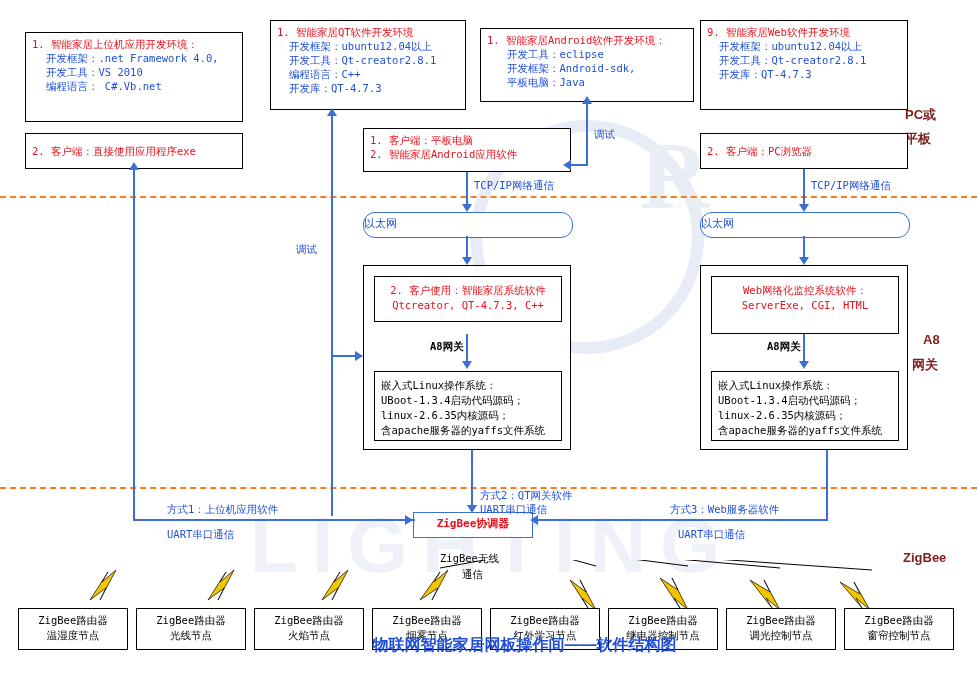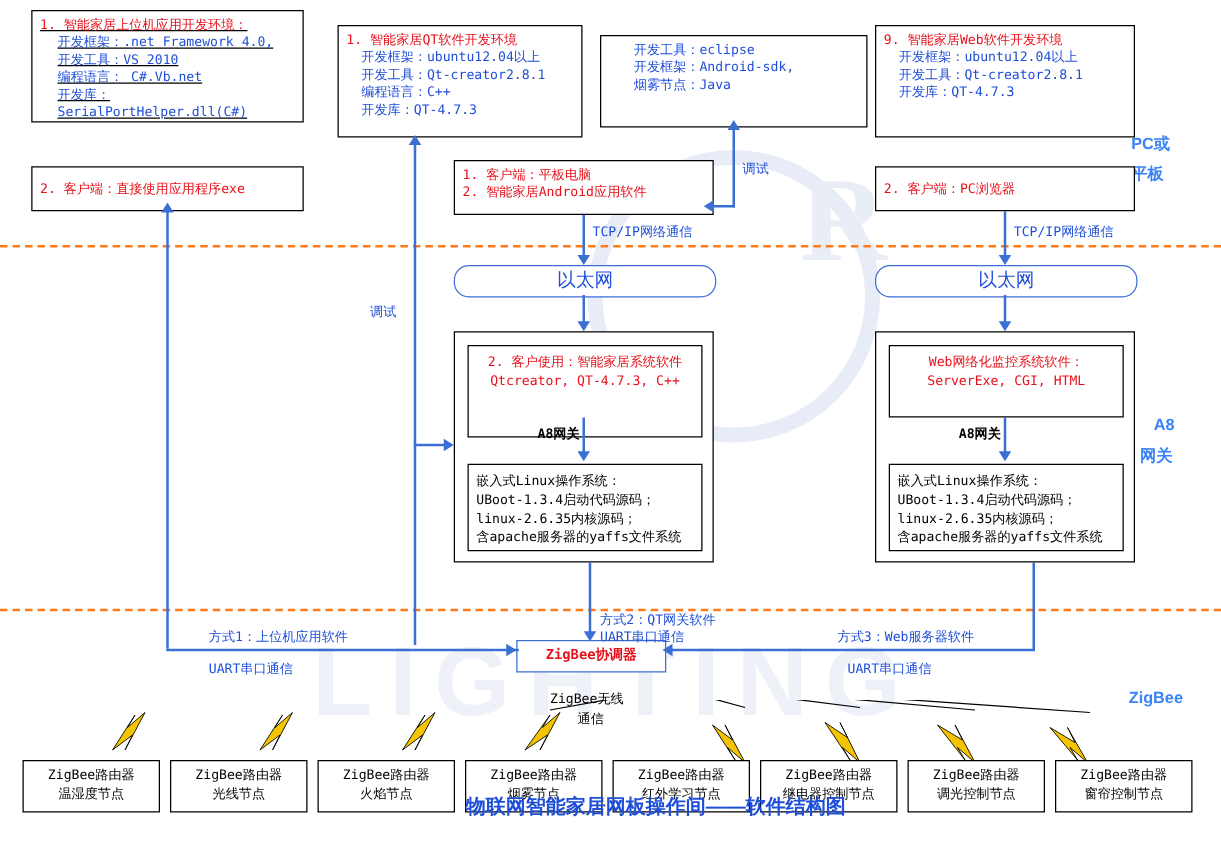"1. 智能家居上位机应用开发环境：" div.box { text-decoration: underline -> none; top: 8px -> 32px }
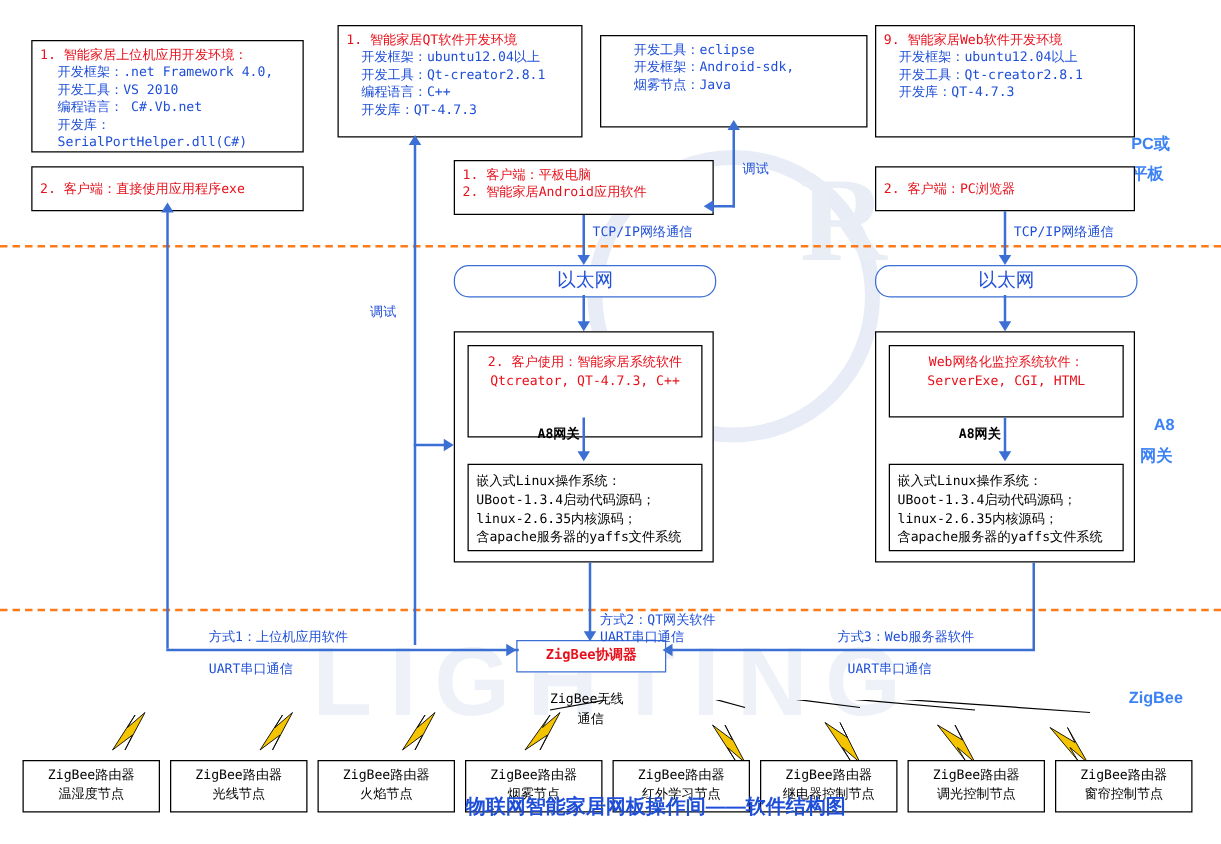"1. 智能家居Android软件开发环境：" div.red { html: none -> <div>1. 智能家居Android软件开发环境：</div> }
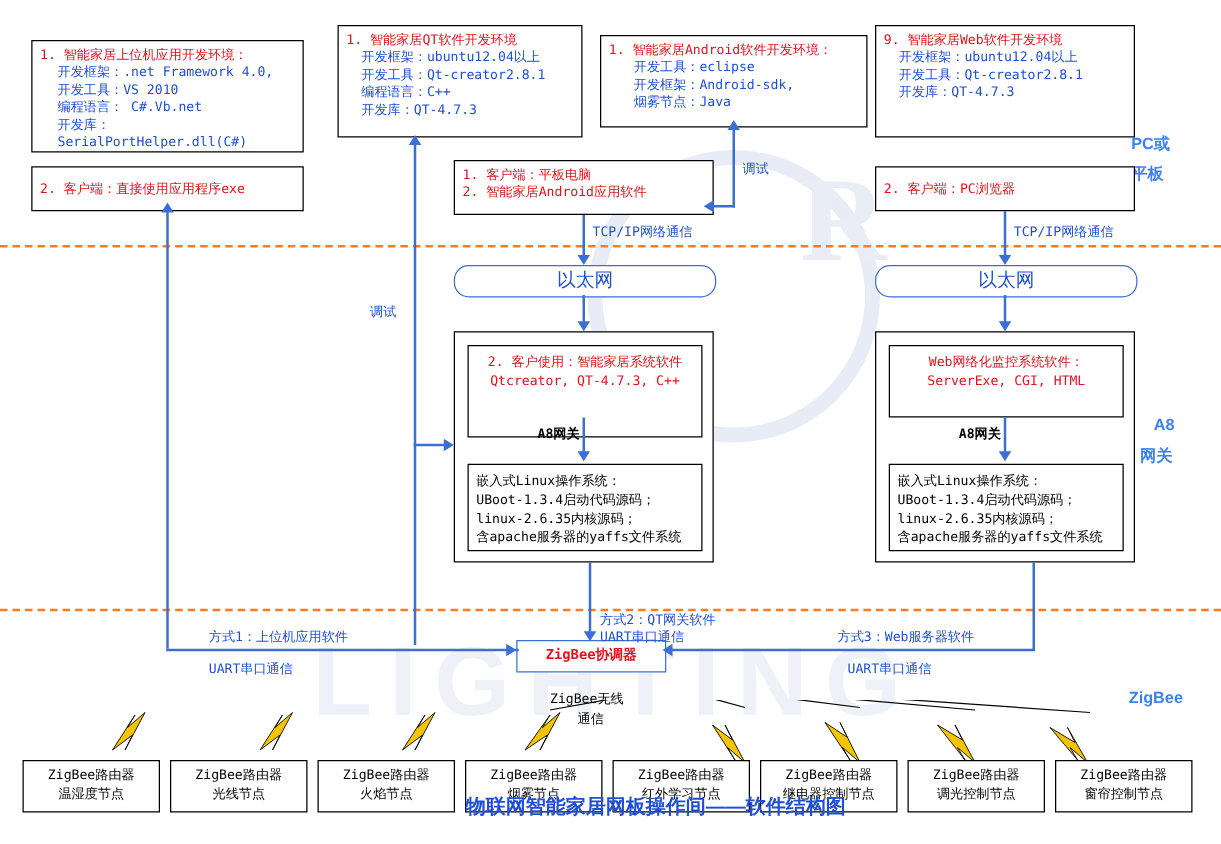"烟雾节点：Java" div.blue { text: 烟雾节点 -> 平板电脑 }
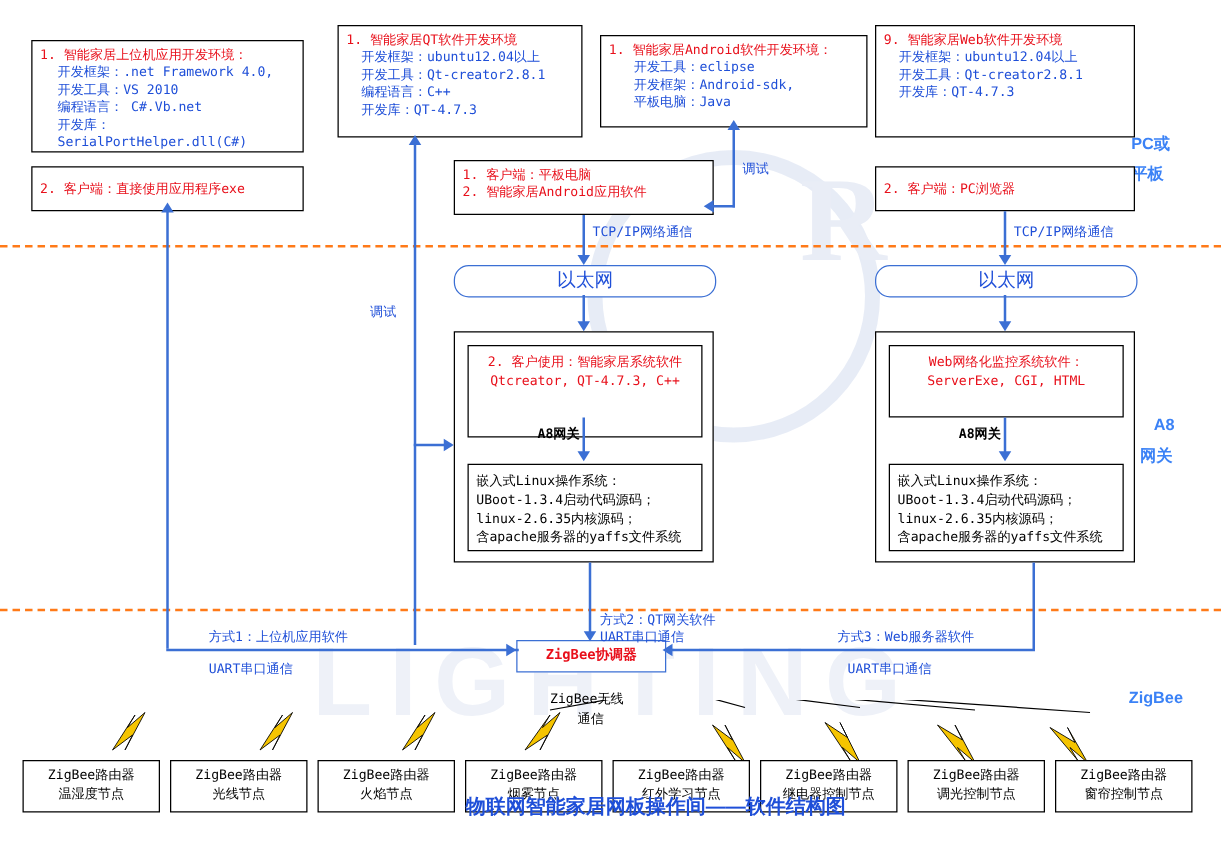"开发库：SerialPortHelper.dll(C#)" div.blue { html: <div>开发库：SerialPortHelper.dll(C#)</div> -> none }
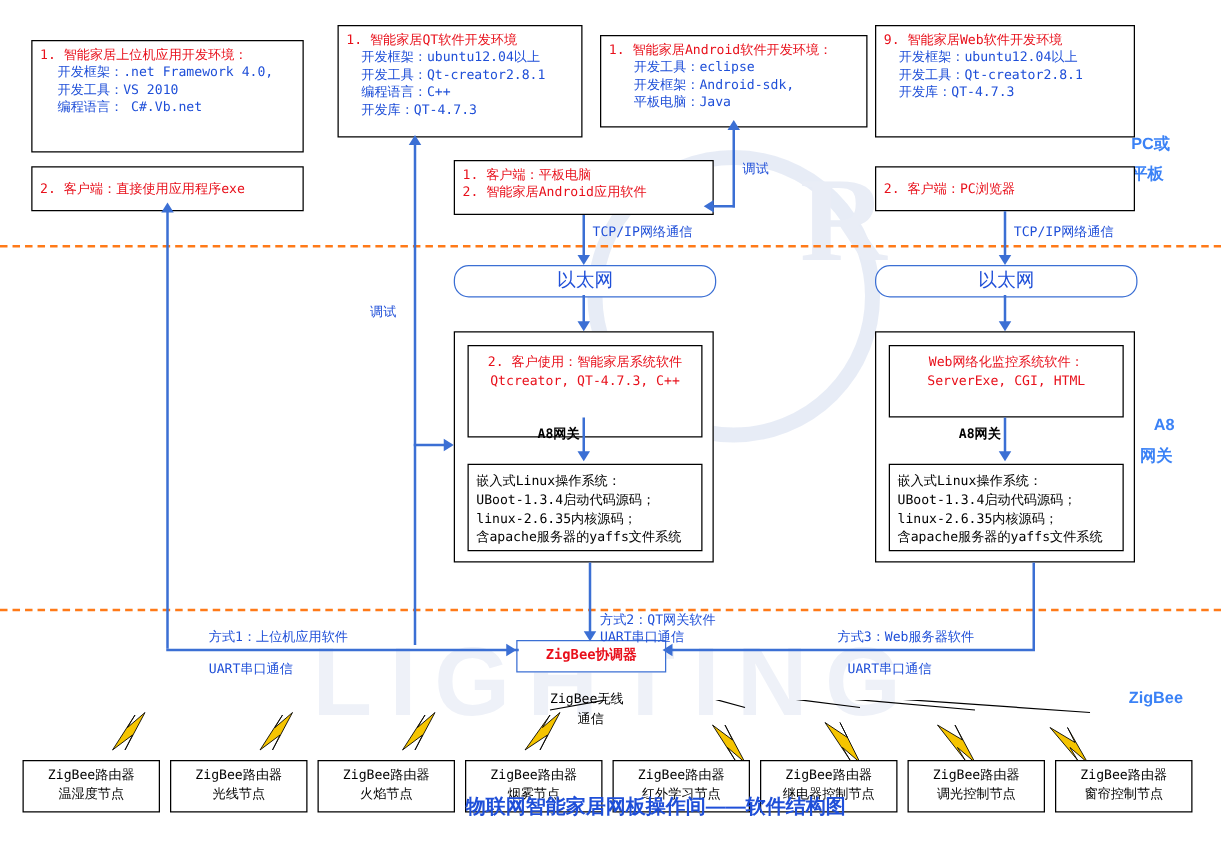"PC或" .lbl-red { color: #3b82f6 -> #7f1d1d }
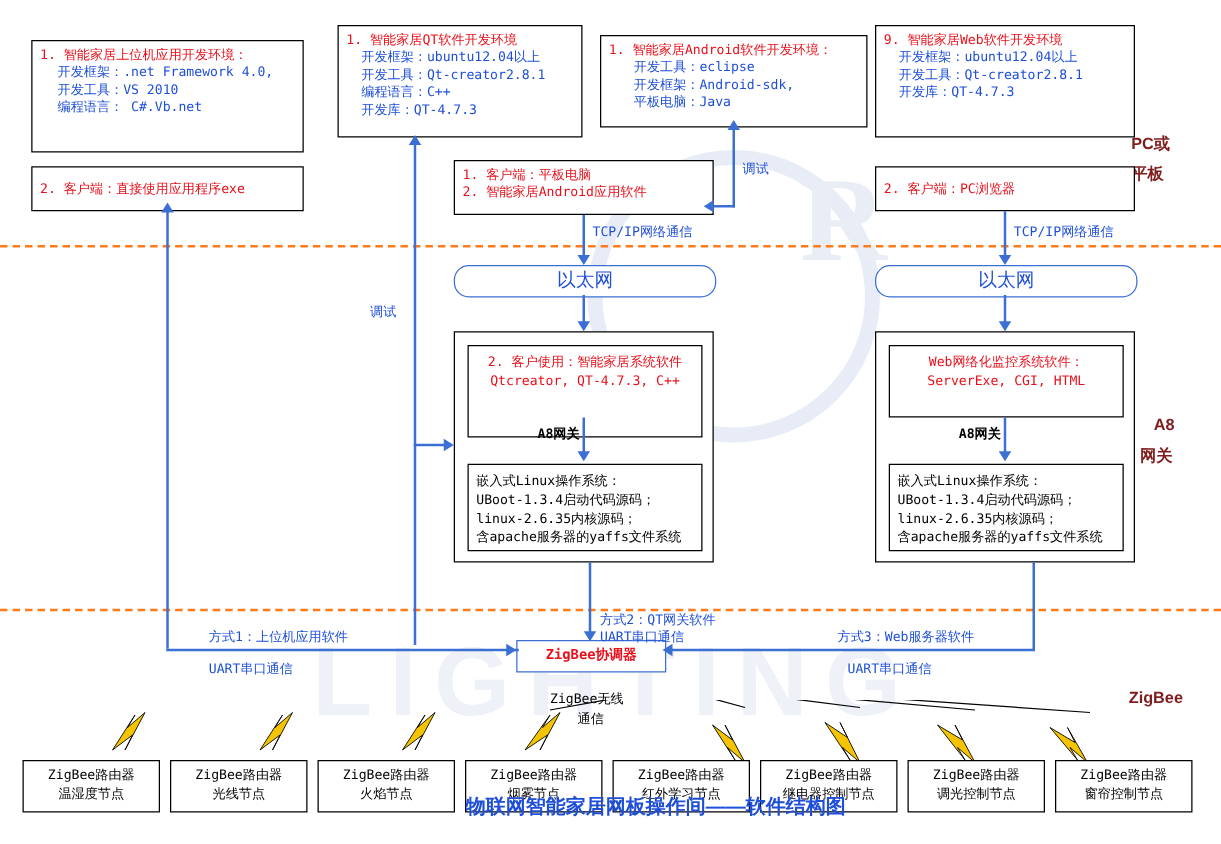"以太网" .ether { font-size: 15px -> 11px; text-align: center -> left }
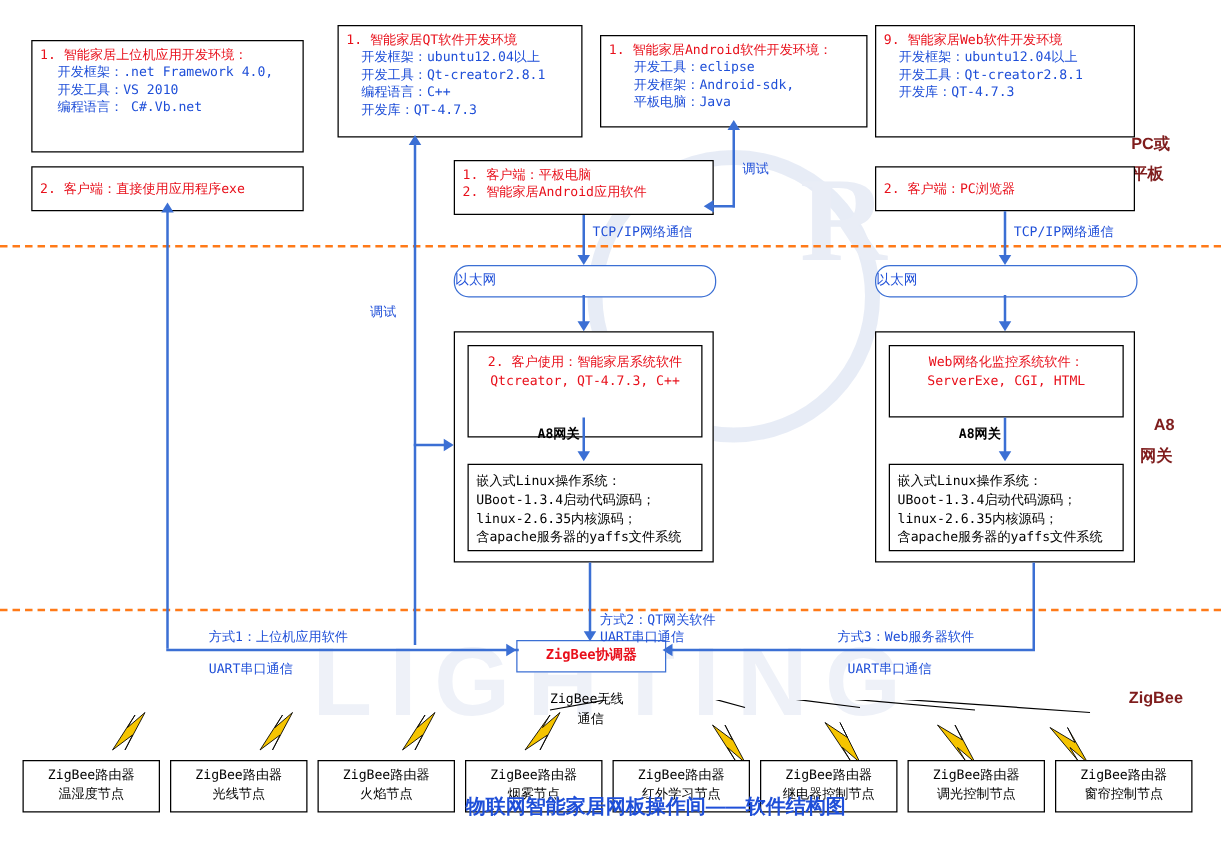"2. 客户使用：智能家居系统软件" div.inner { height: 74px -> 46px }
